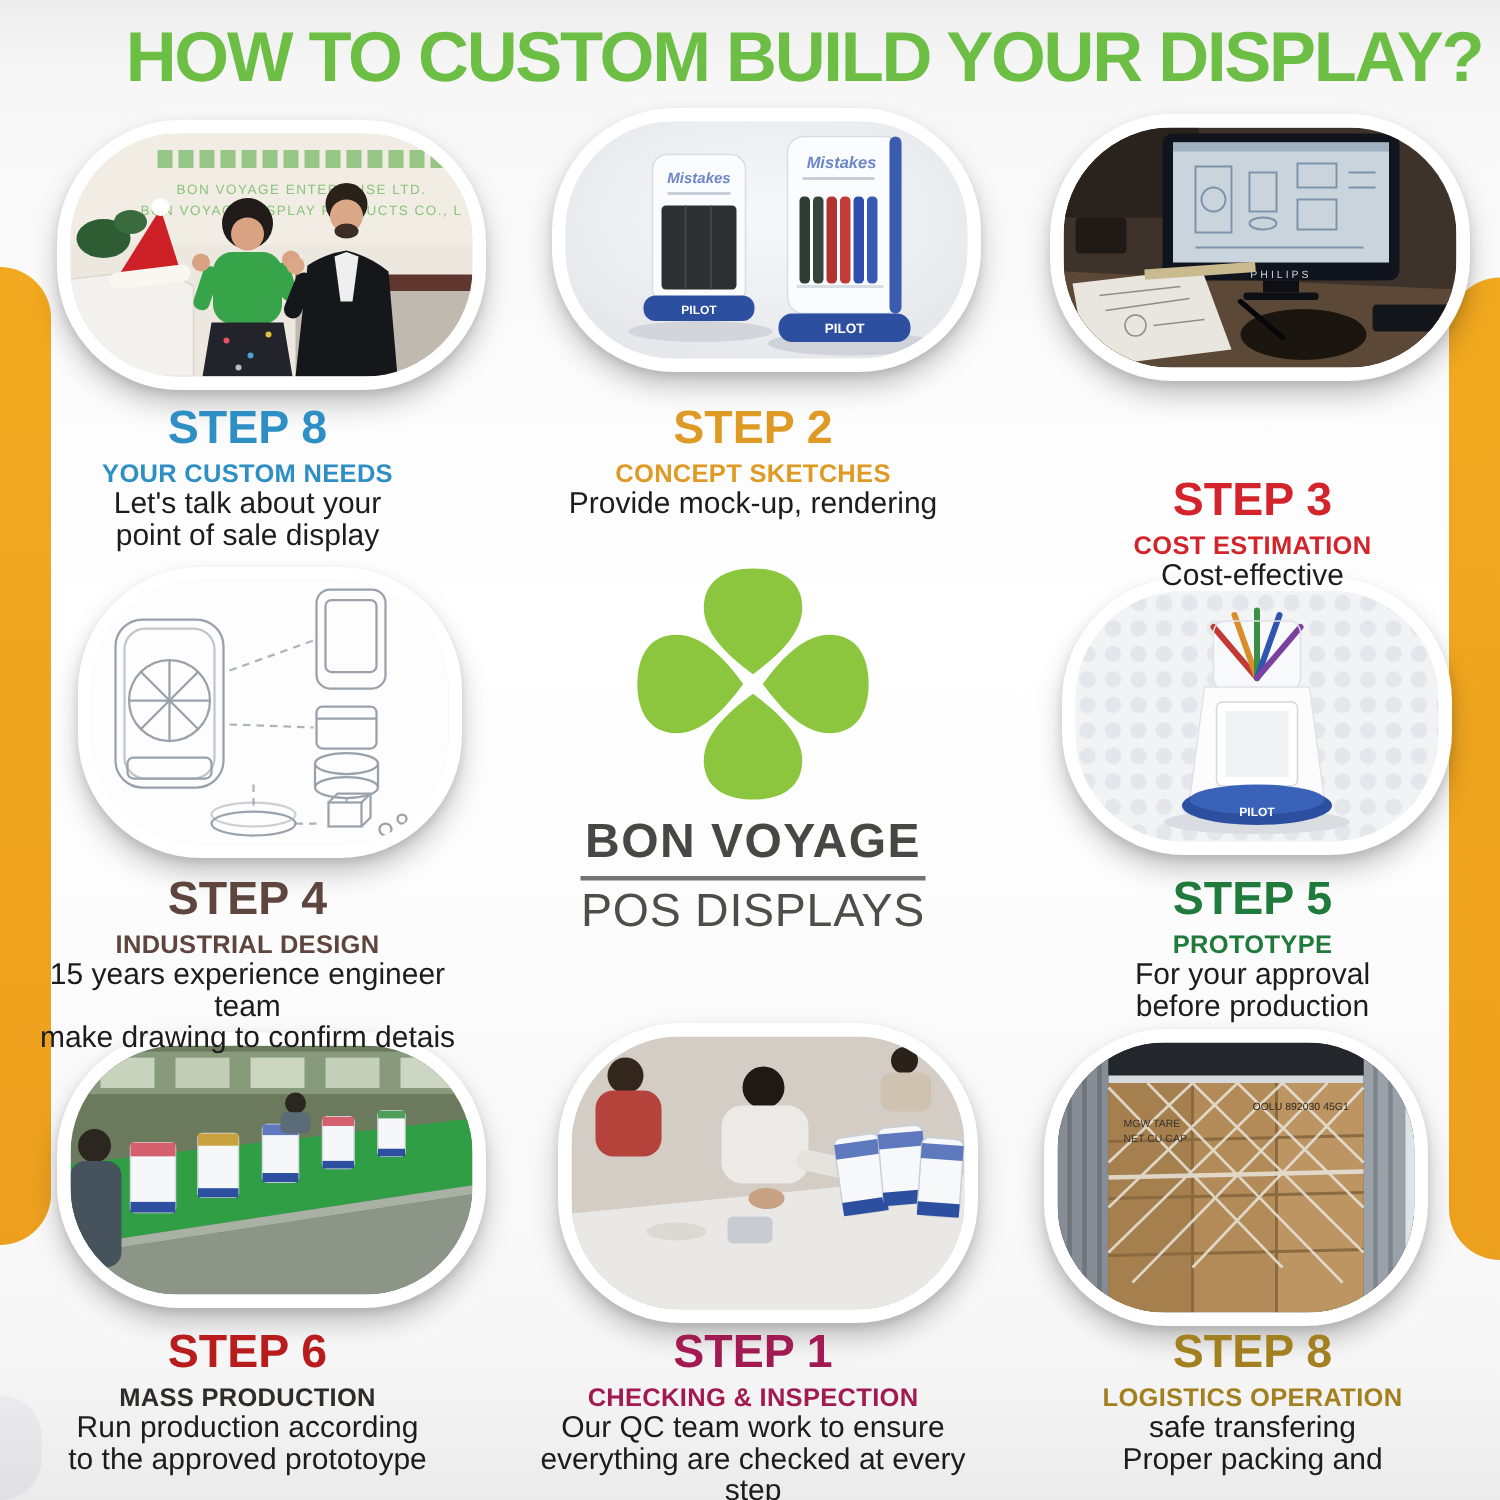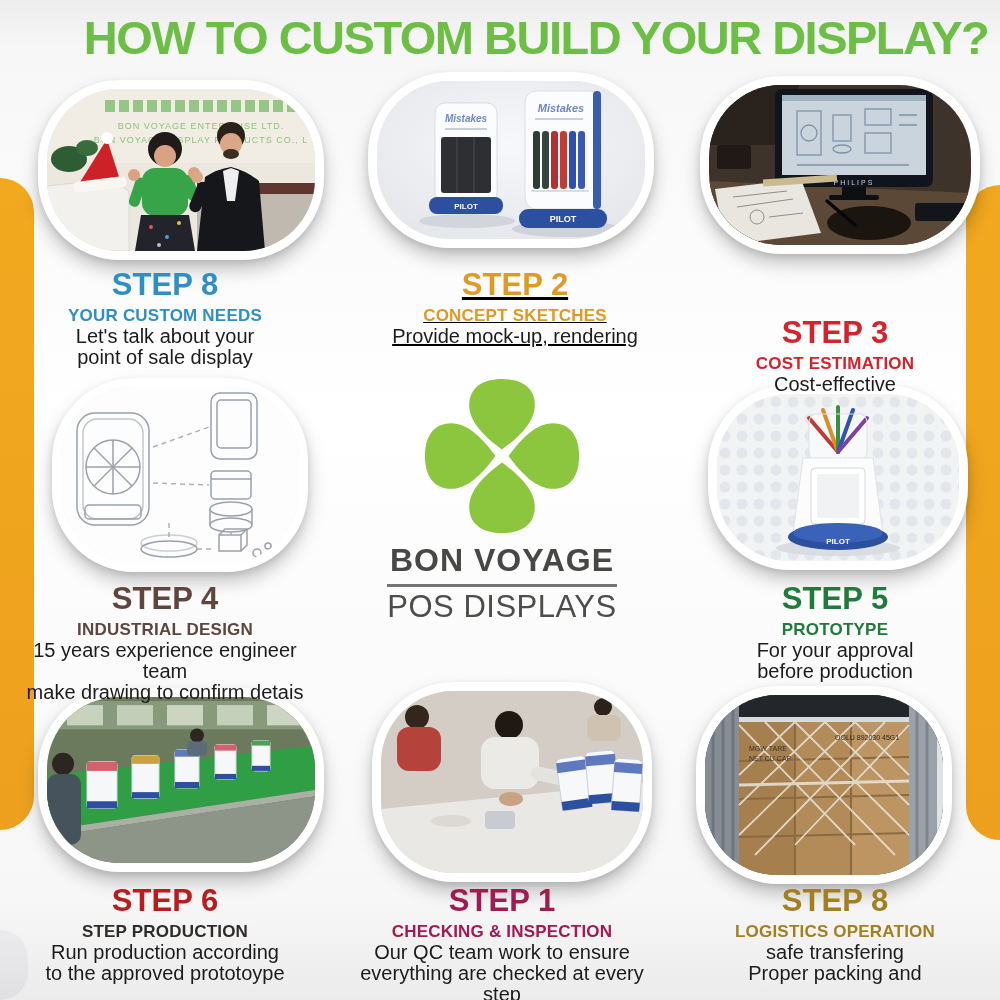"STEP 2" div.txt { left: 365px -> 352px; text-decoration: underline -> none }
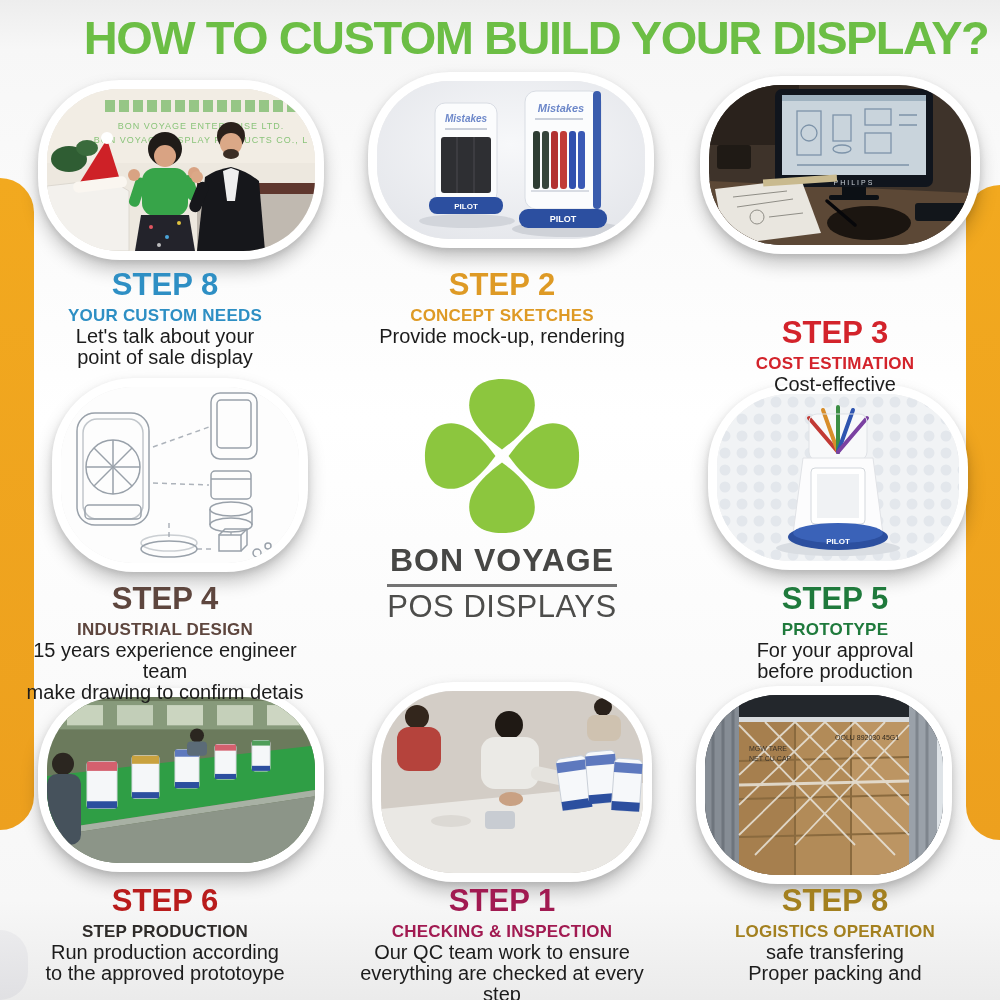"STEP PRODUCTION" div.s { text: STEP -> MASS }
